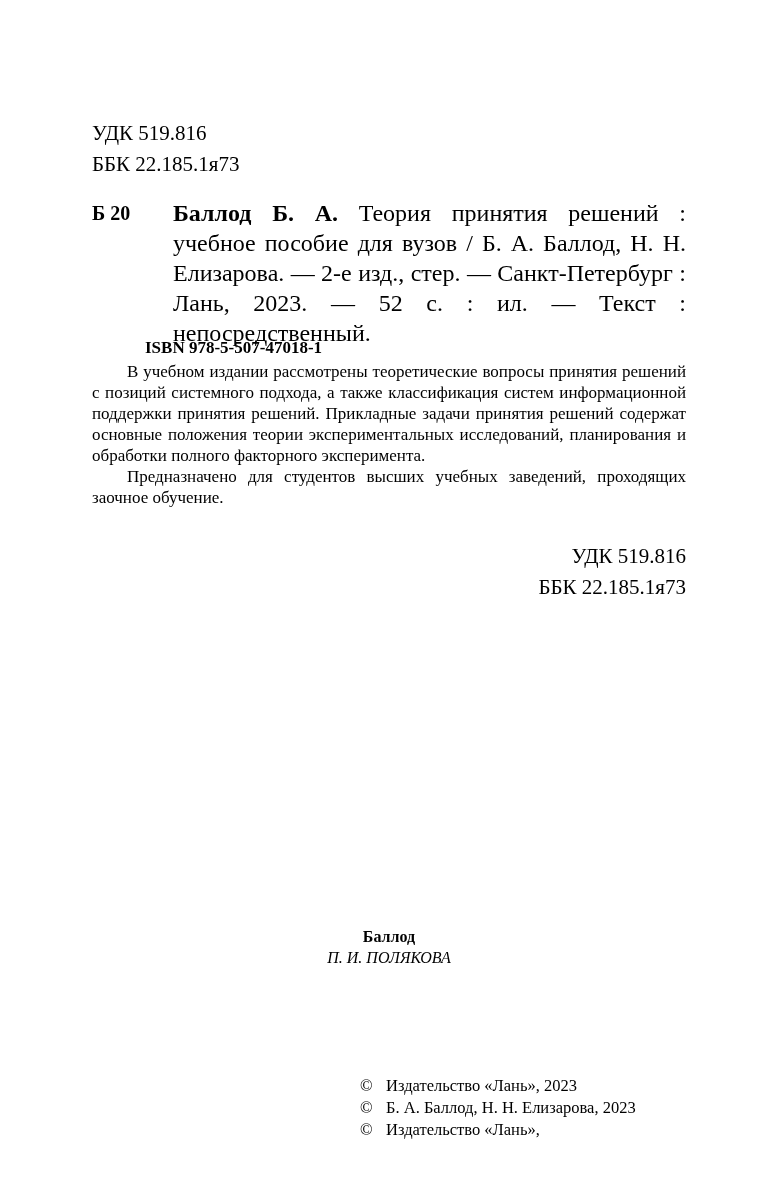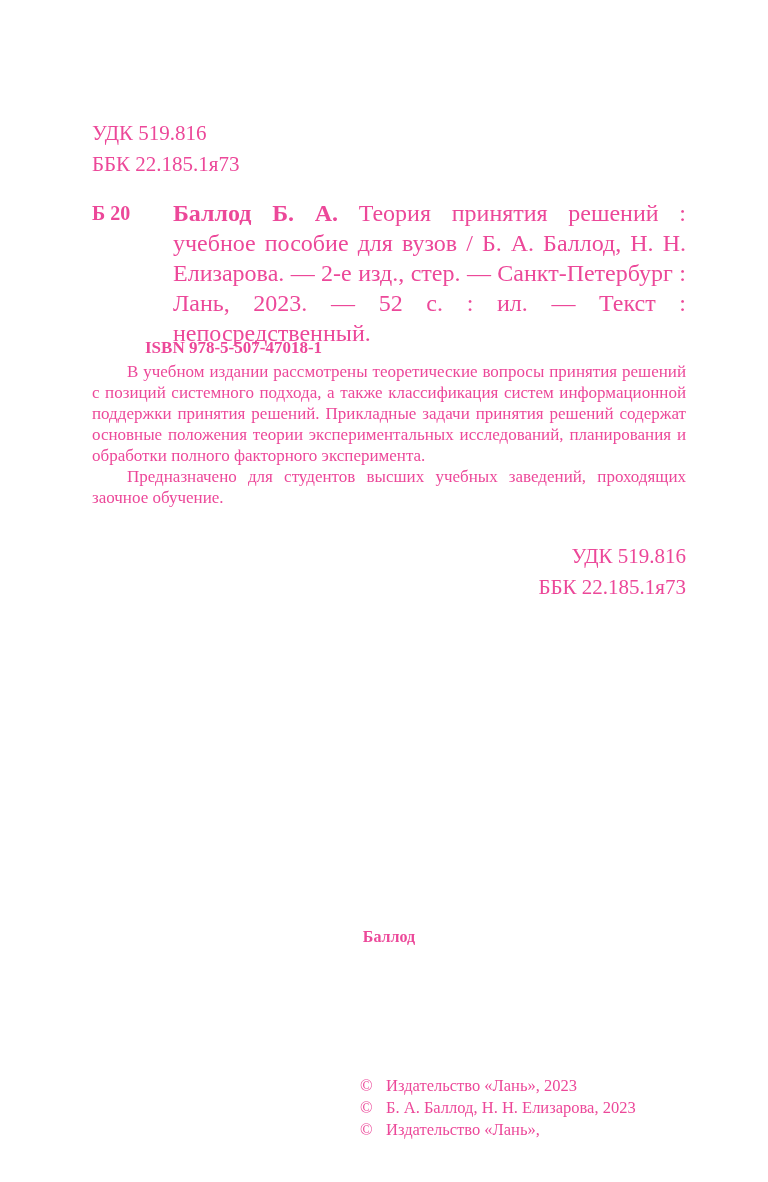"УДК 519.816" .page { color: #ec4899 -> #000000 }
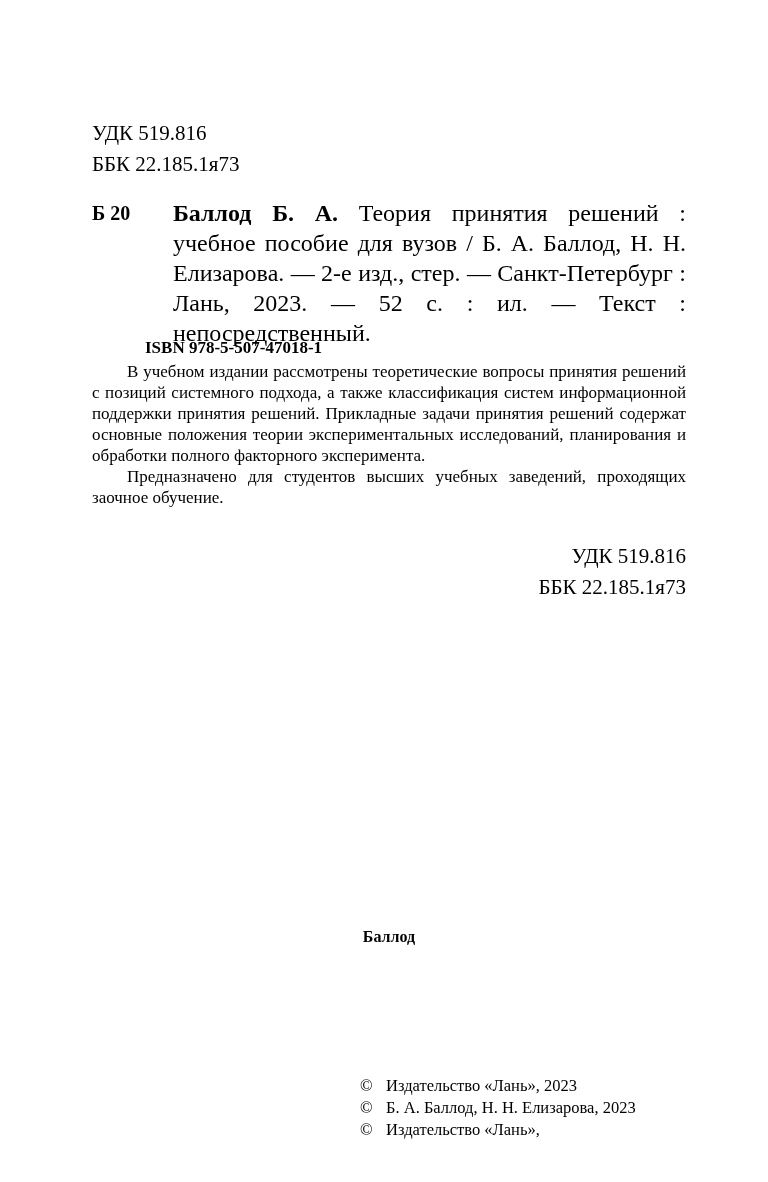"П. И. ПОЛЯКОВА" div.cover-name { html: none -> <div>П. И. ПОЛЯКОВА</div> }
